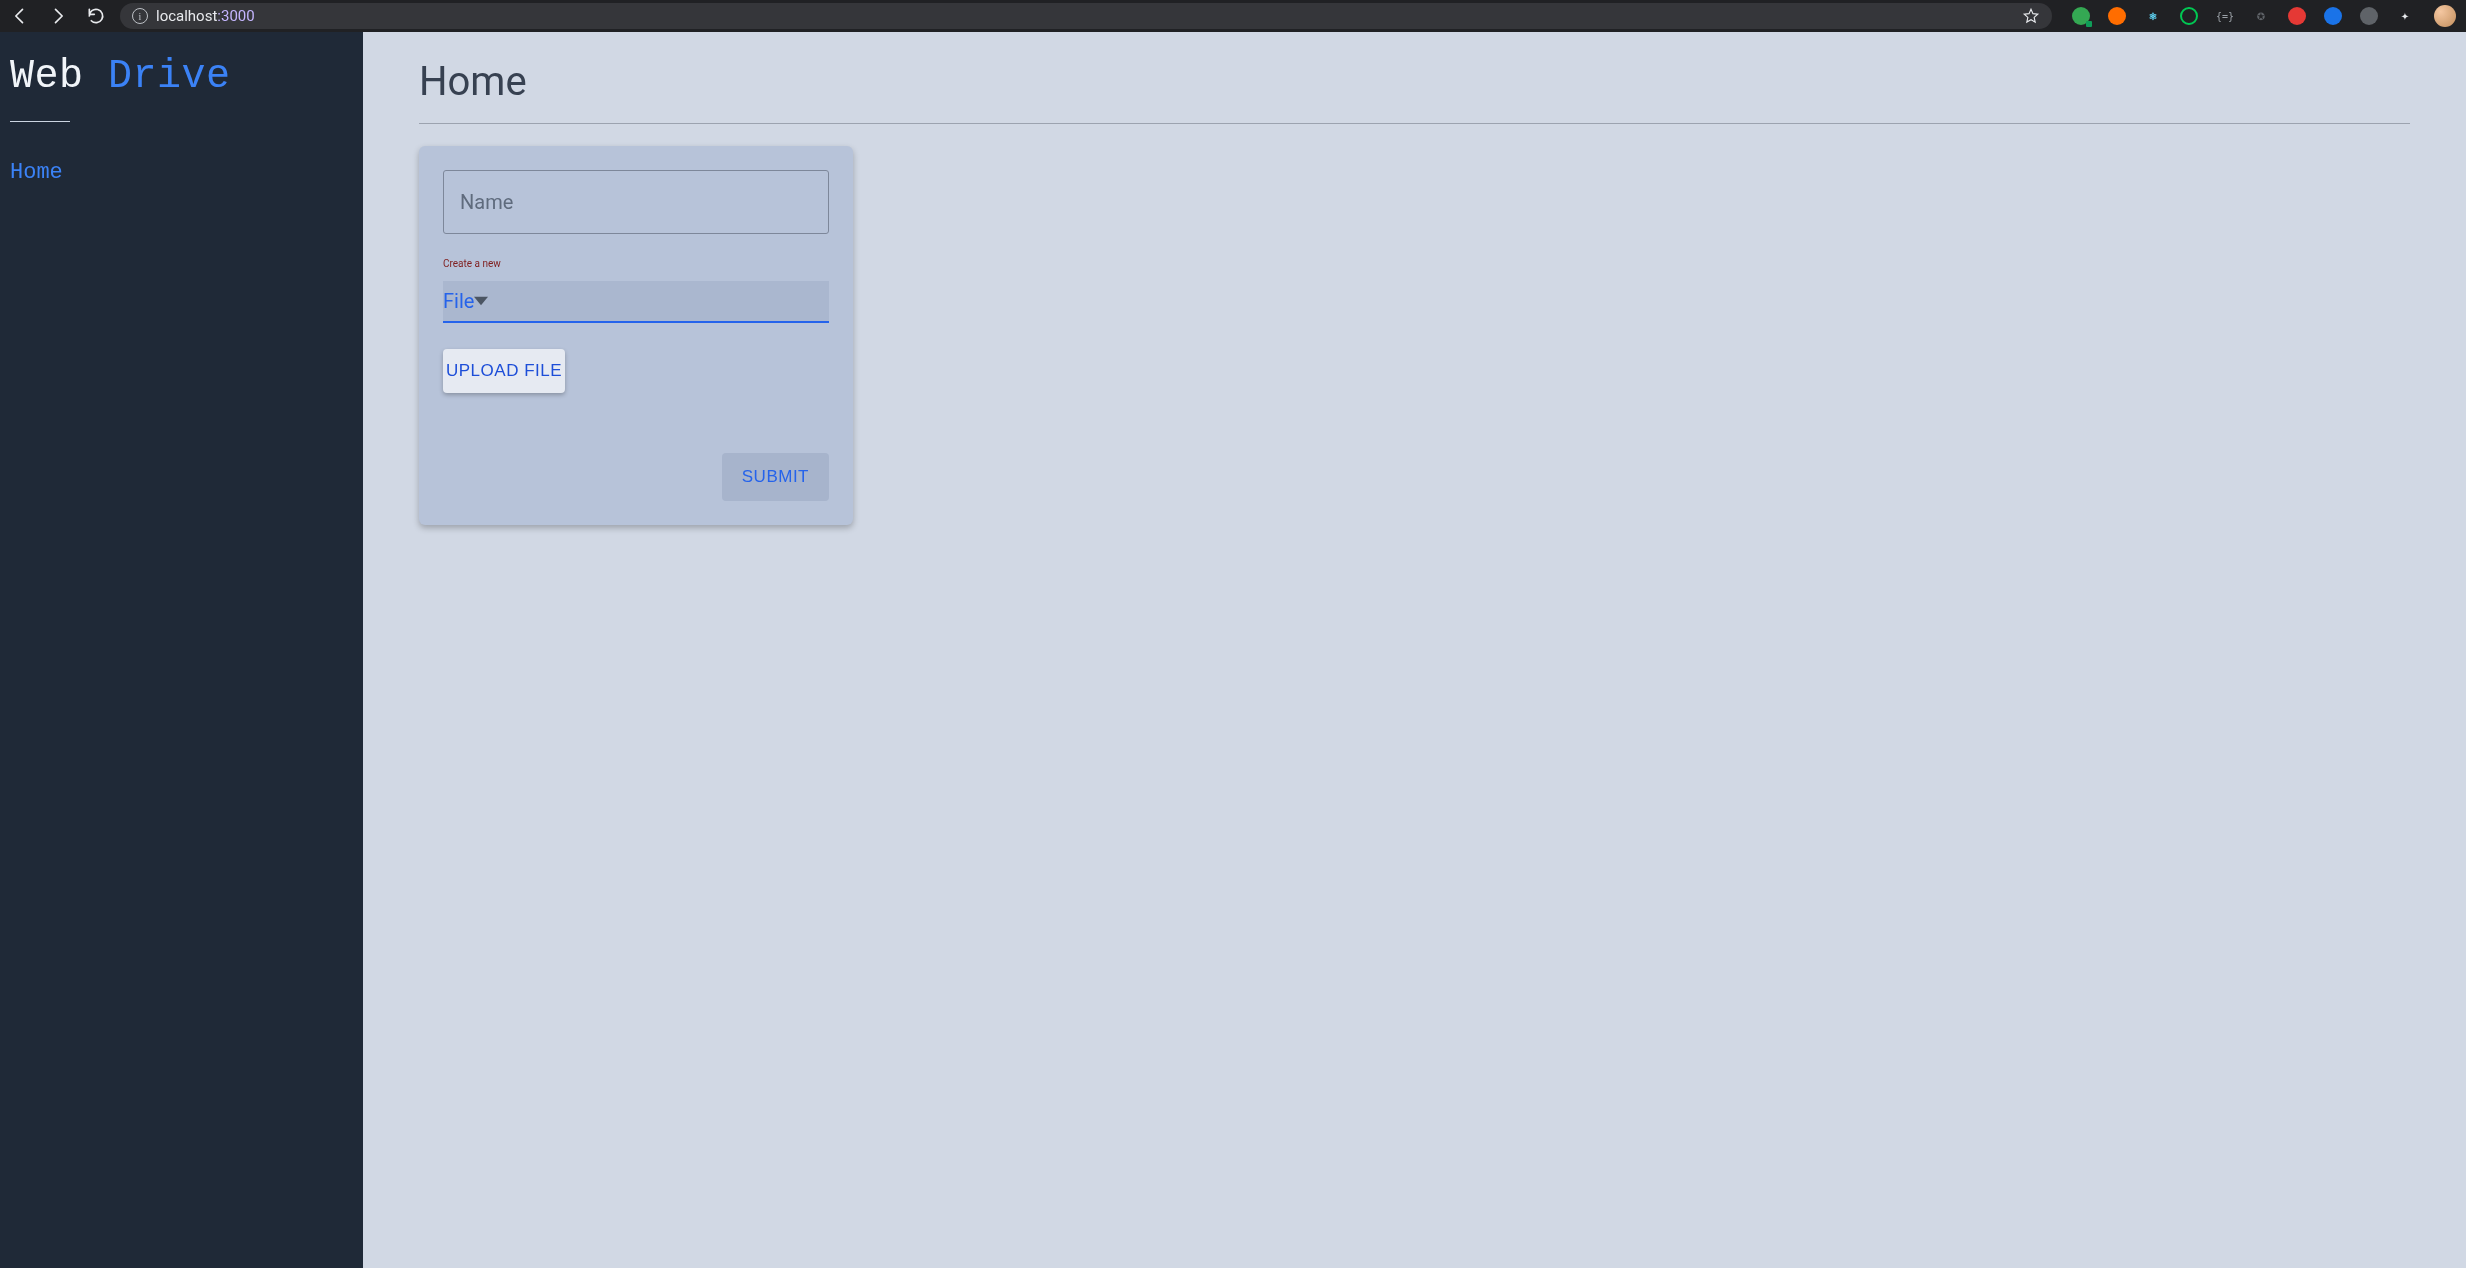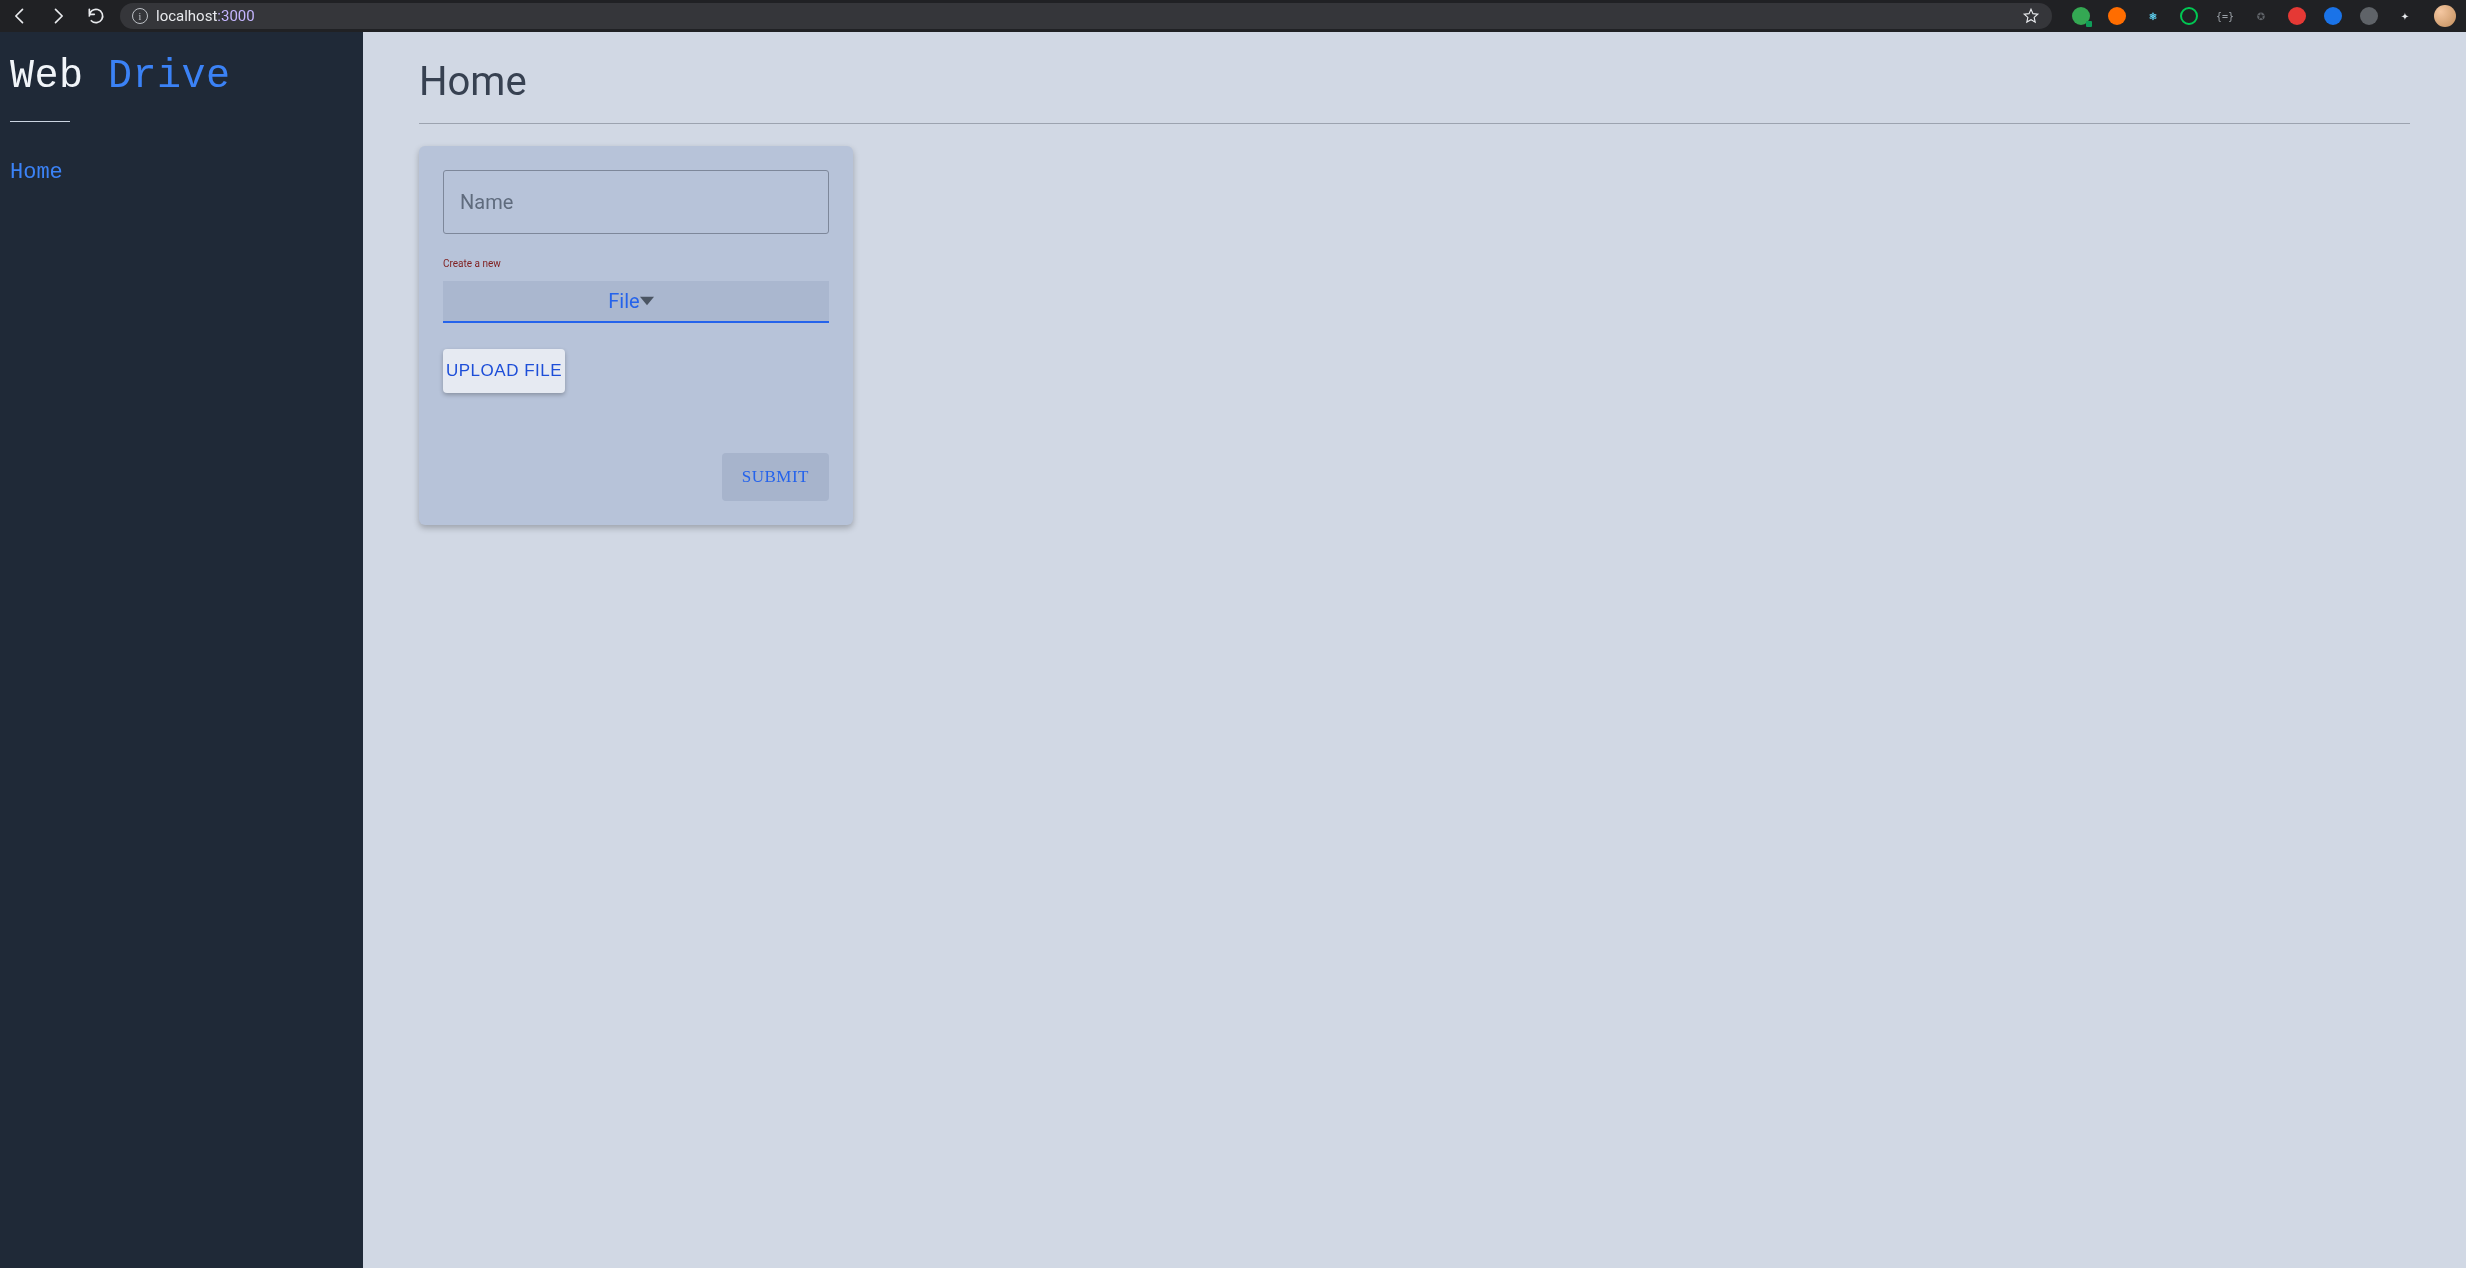"File" .select { justify-content: center -> flex-start }
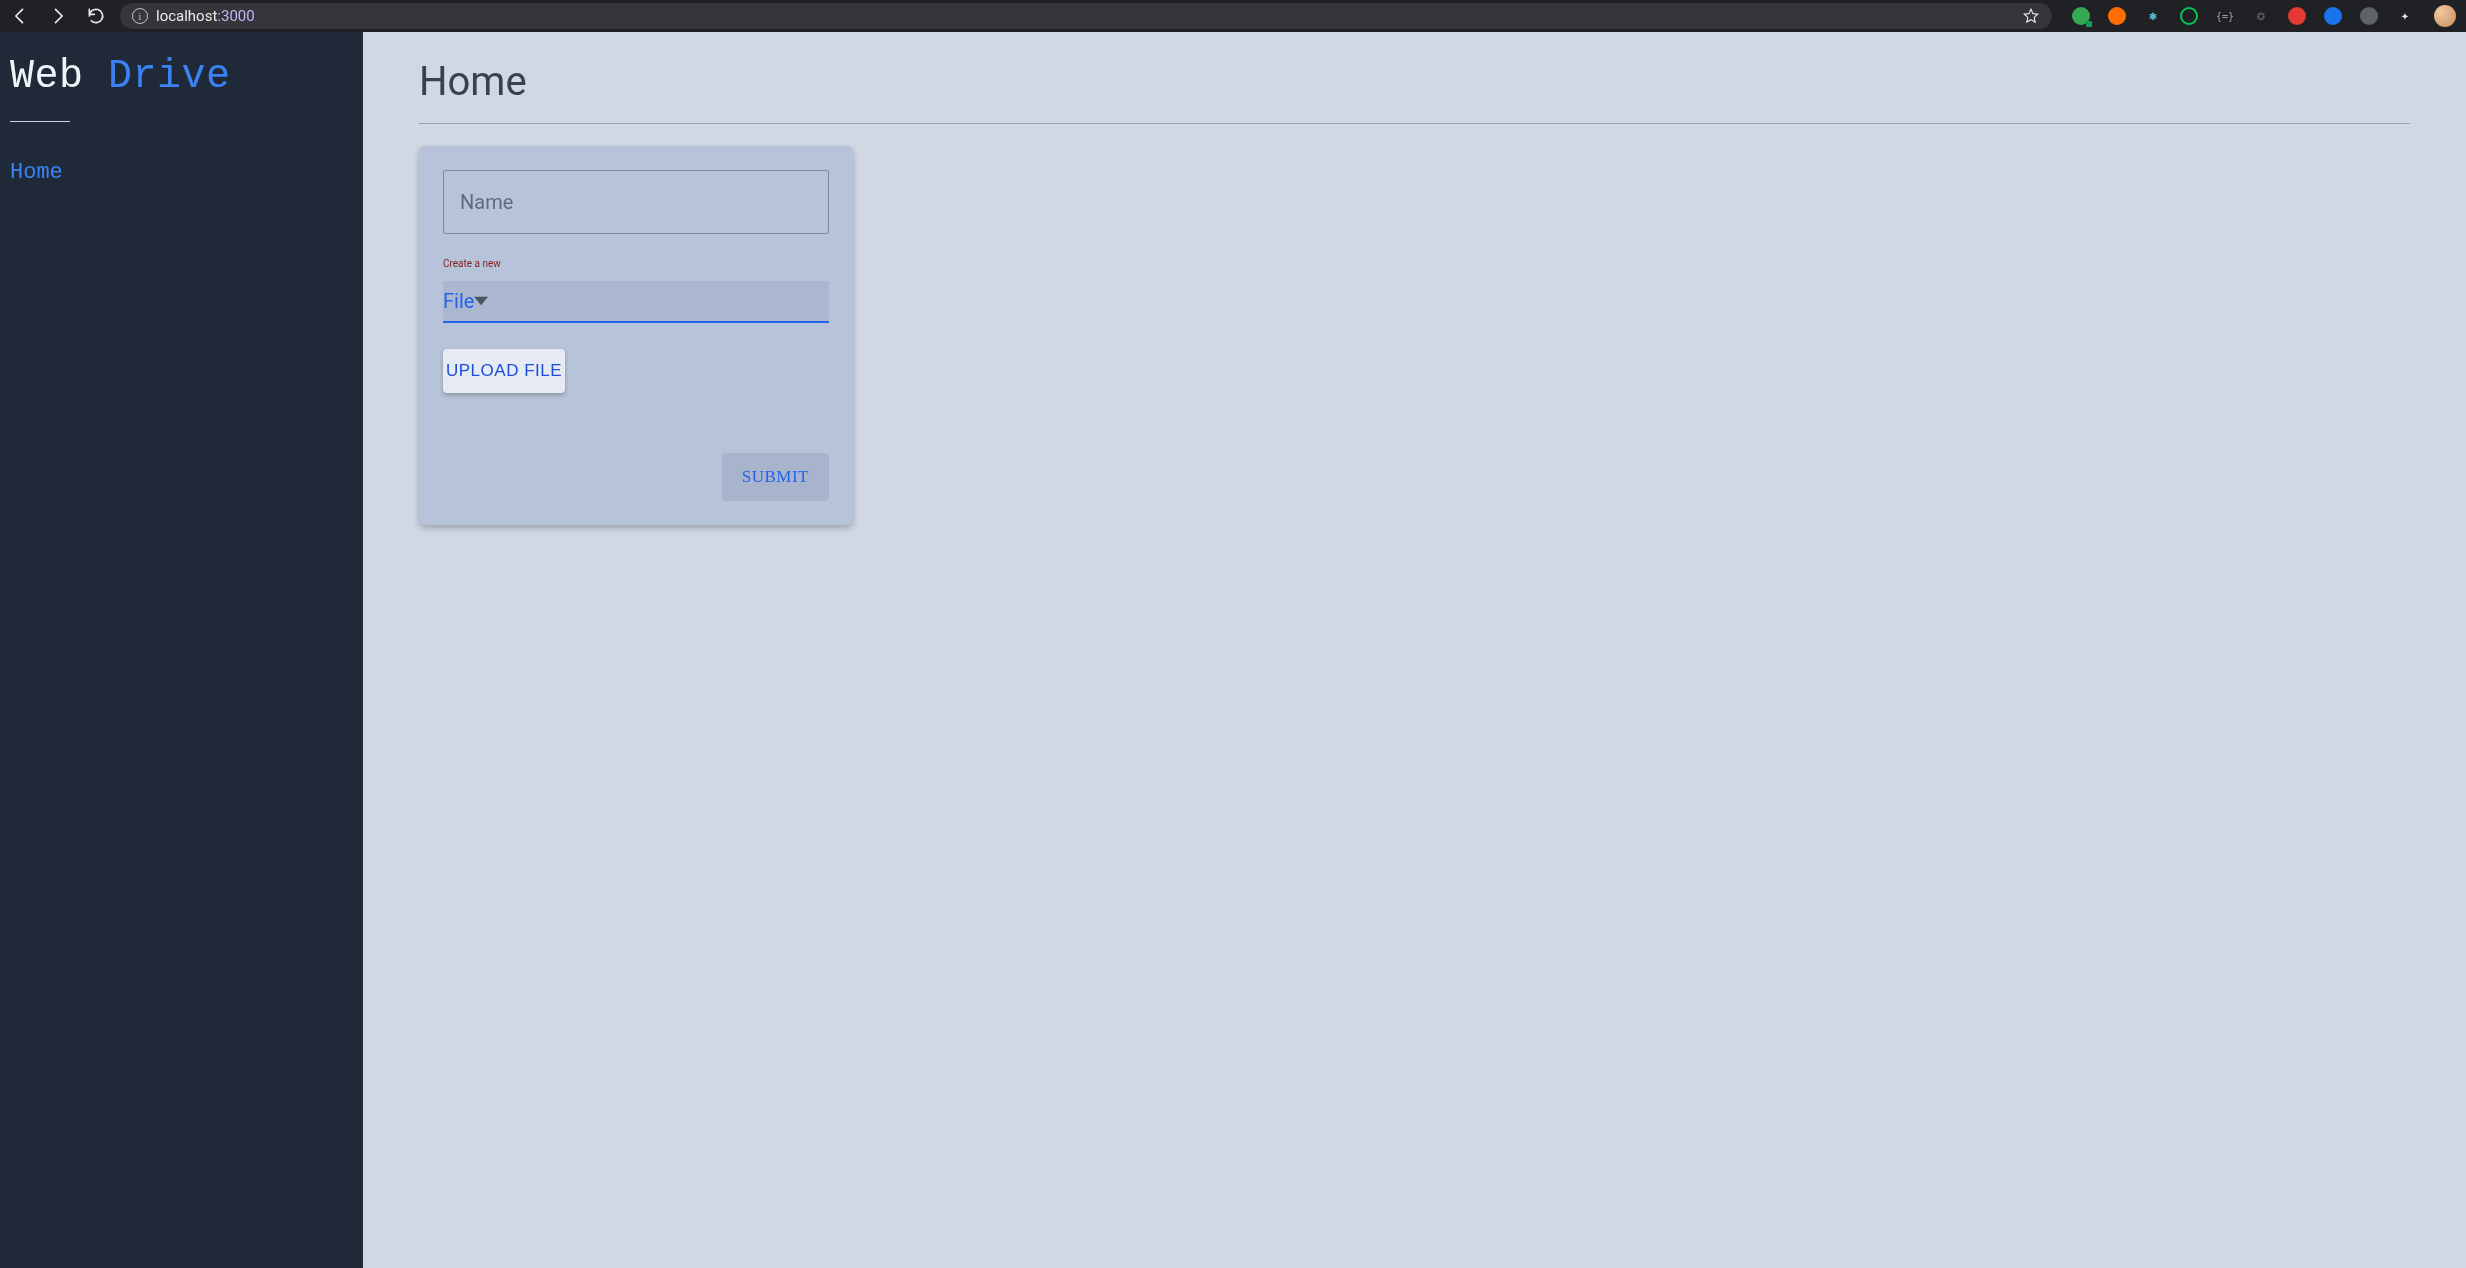"SUBMIT" .submit-btn { font-family: Liberation Serif, serif -> none }
